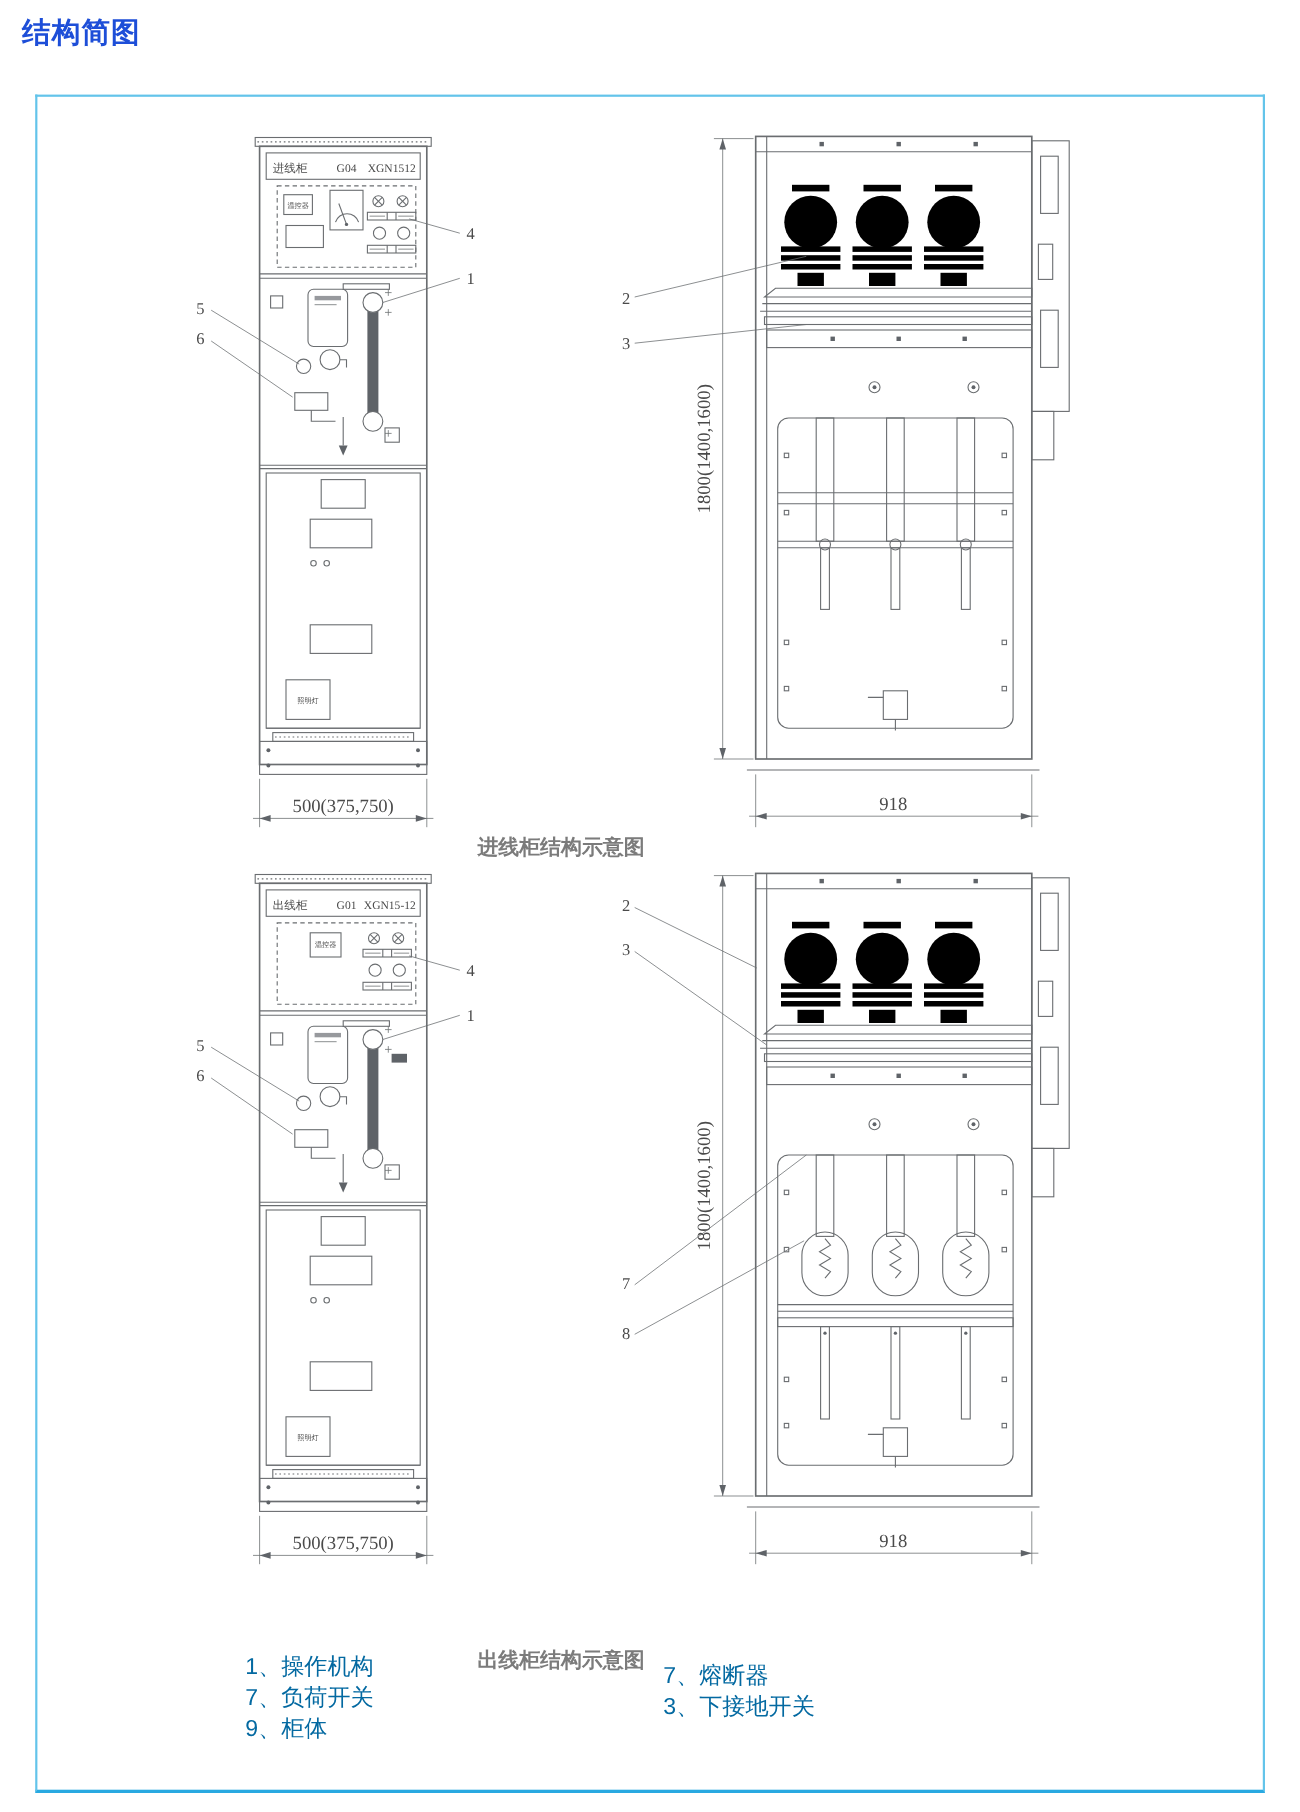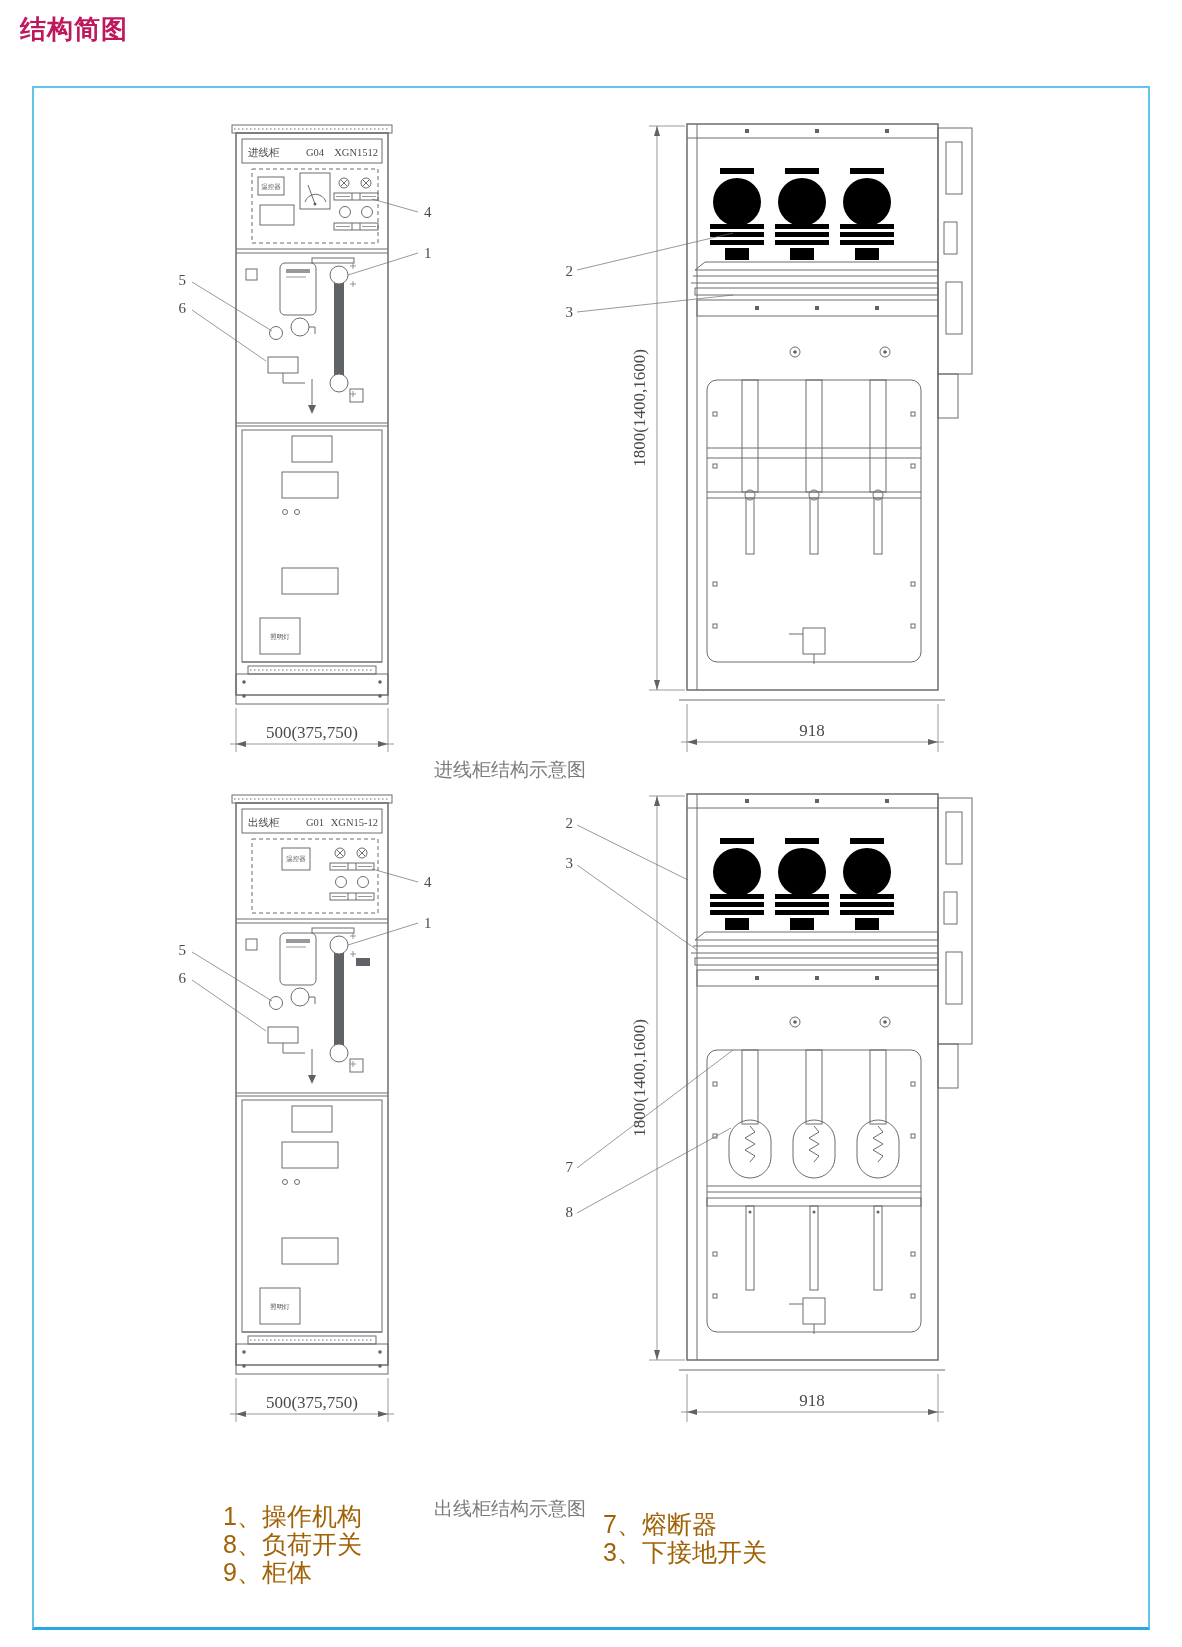"结构简图" .page-title { color: #be185d -> #1d4ed8 }
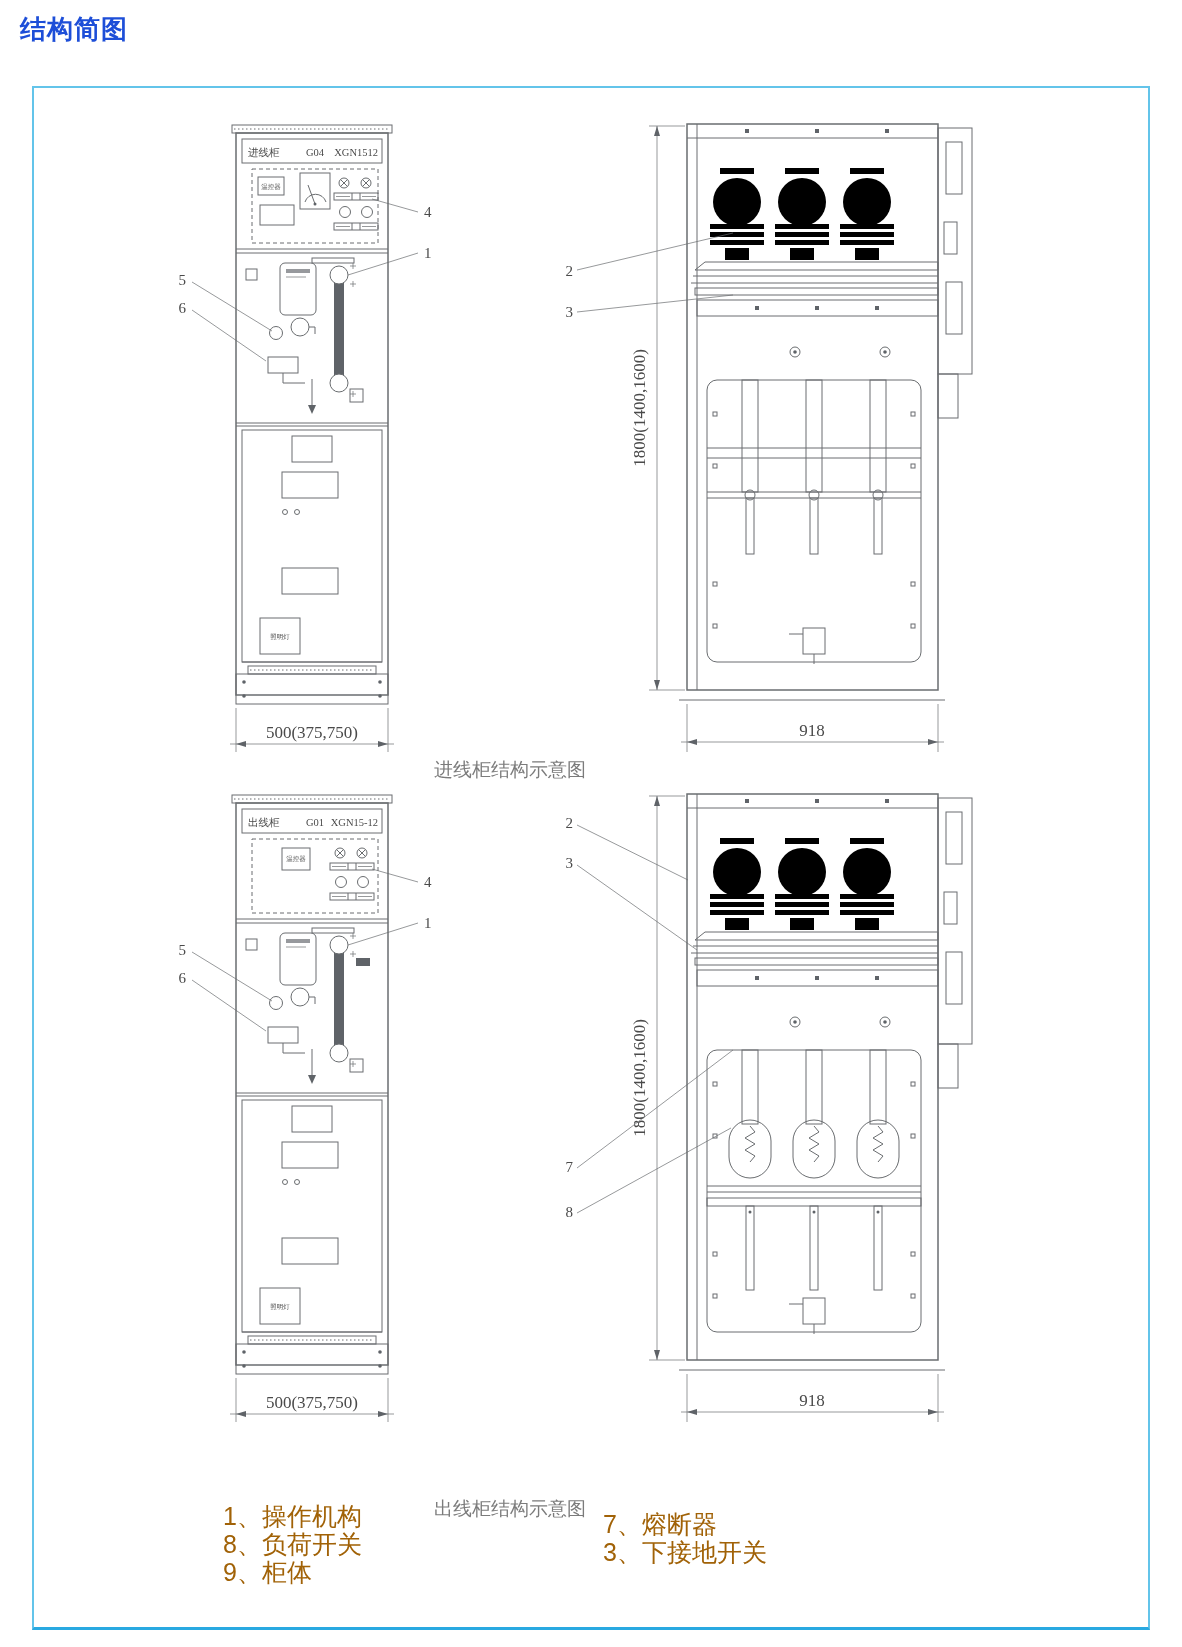"进线柜结构示意图" .caption { font-weight: none -> bold }
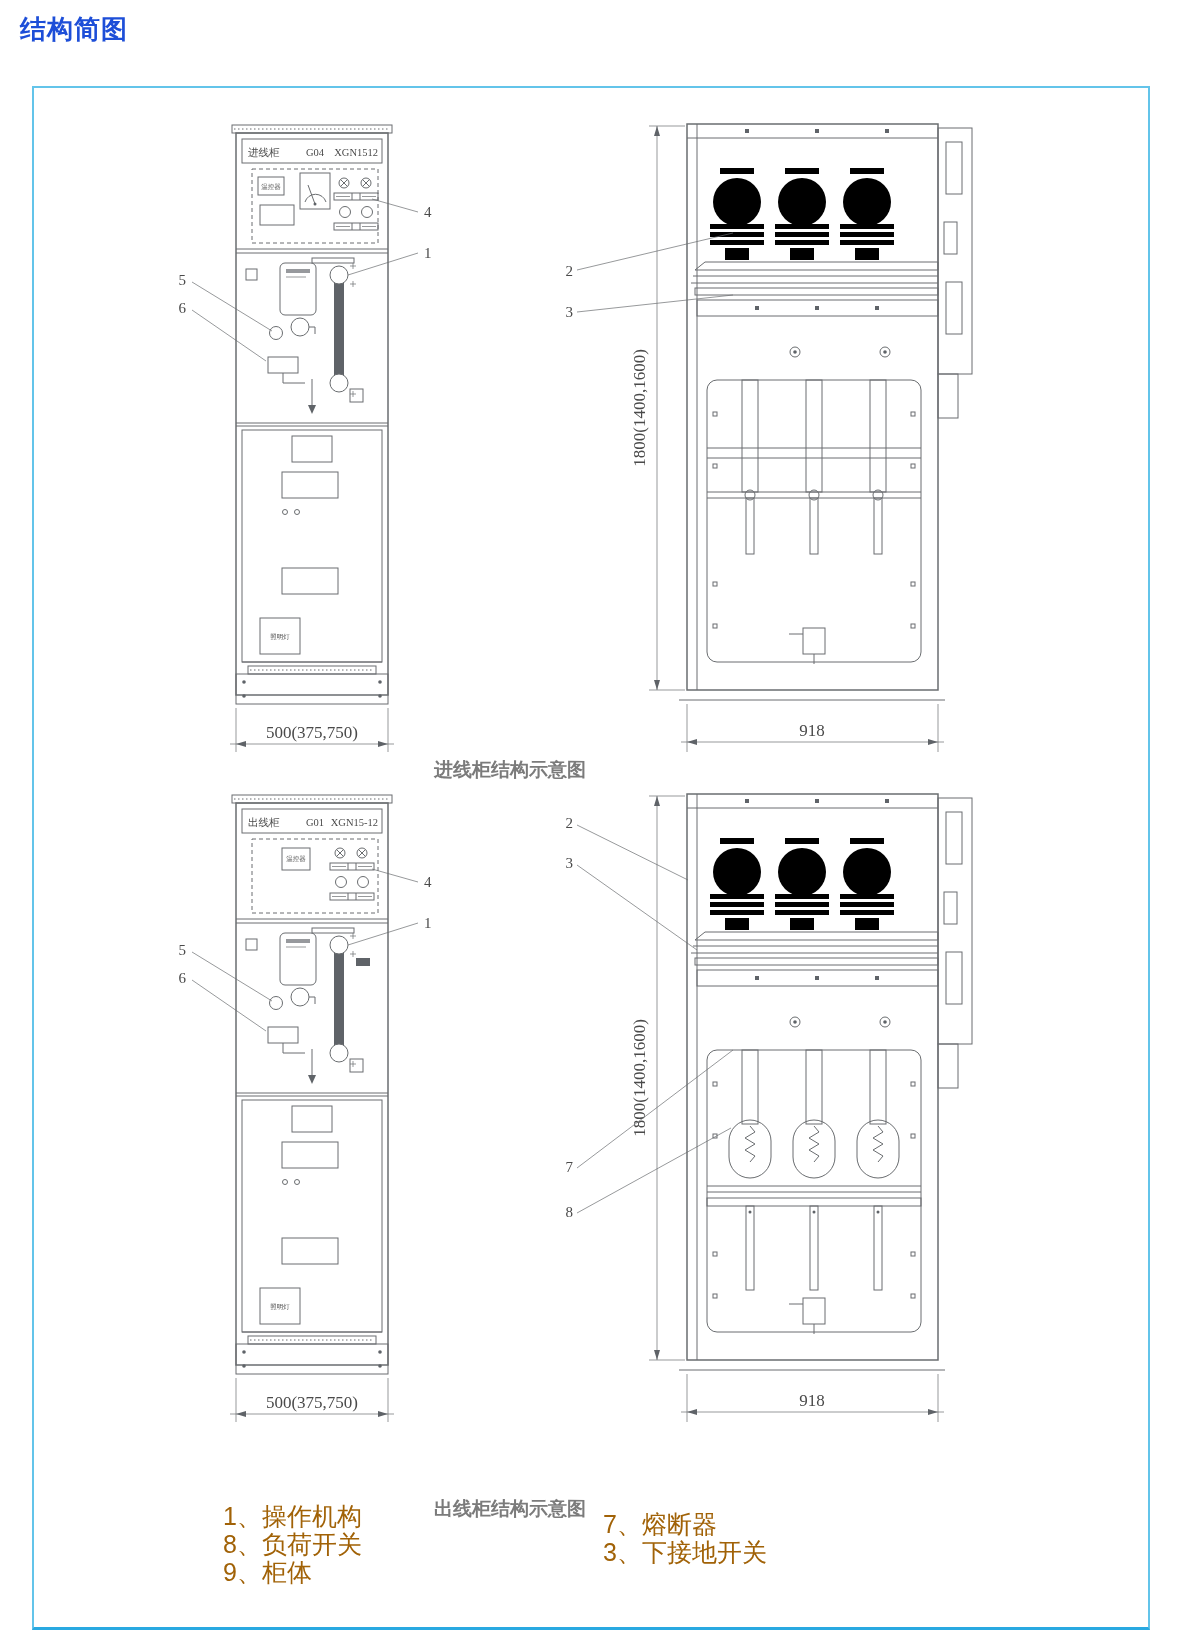"1、操作机构" .legend-item { color: #a16207 -> #0369a1; font-size: 25px -> 21px }
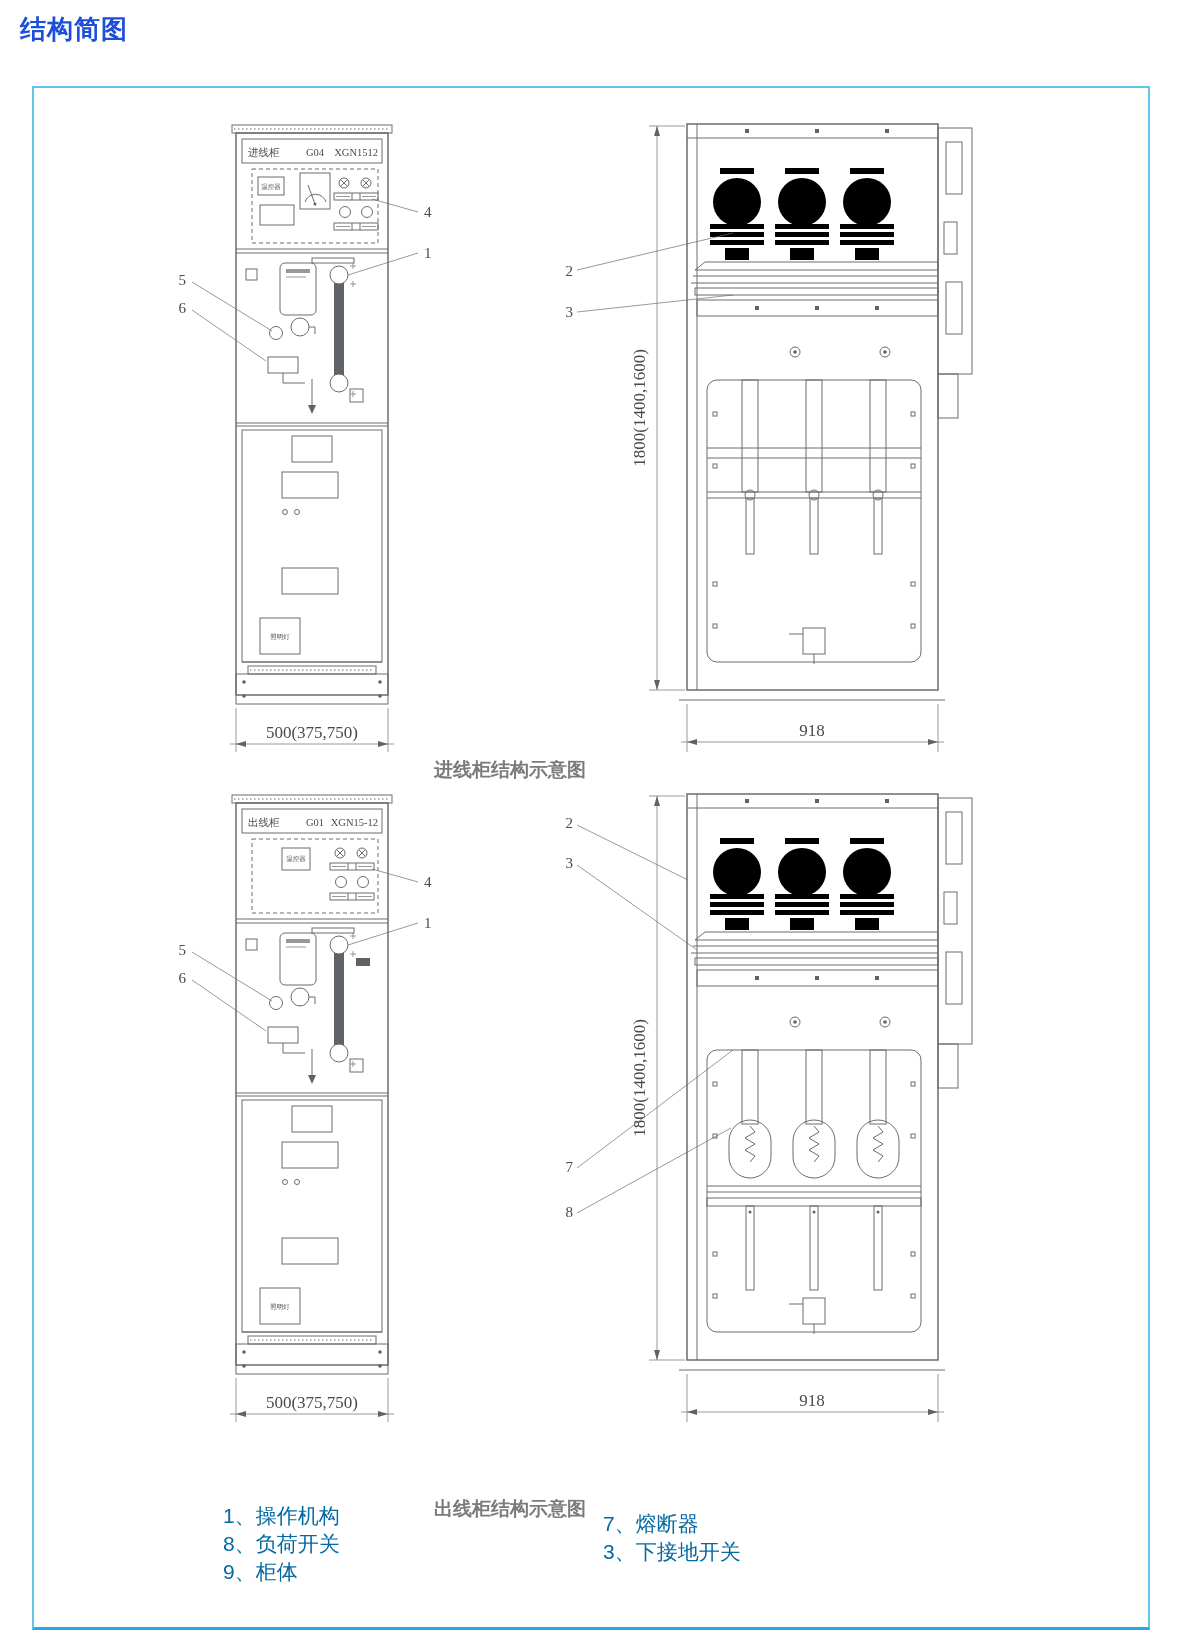"8、负荷开关" div.legend-item { text: 8 -> 7 }
